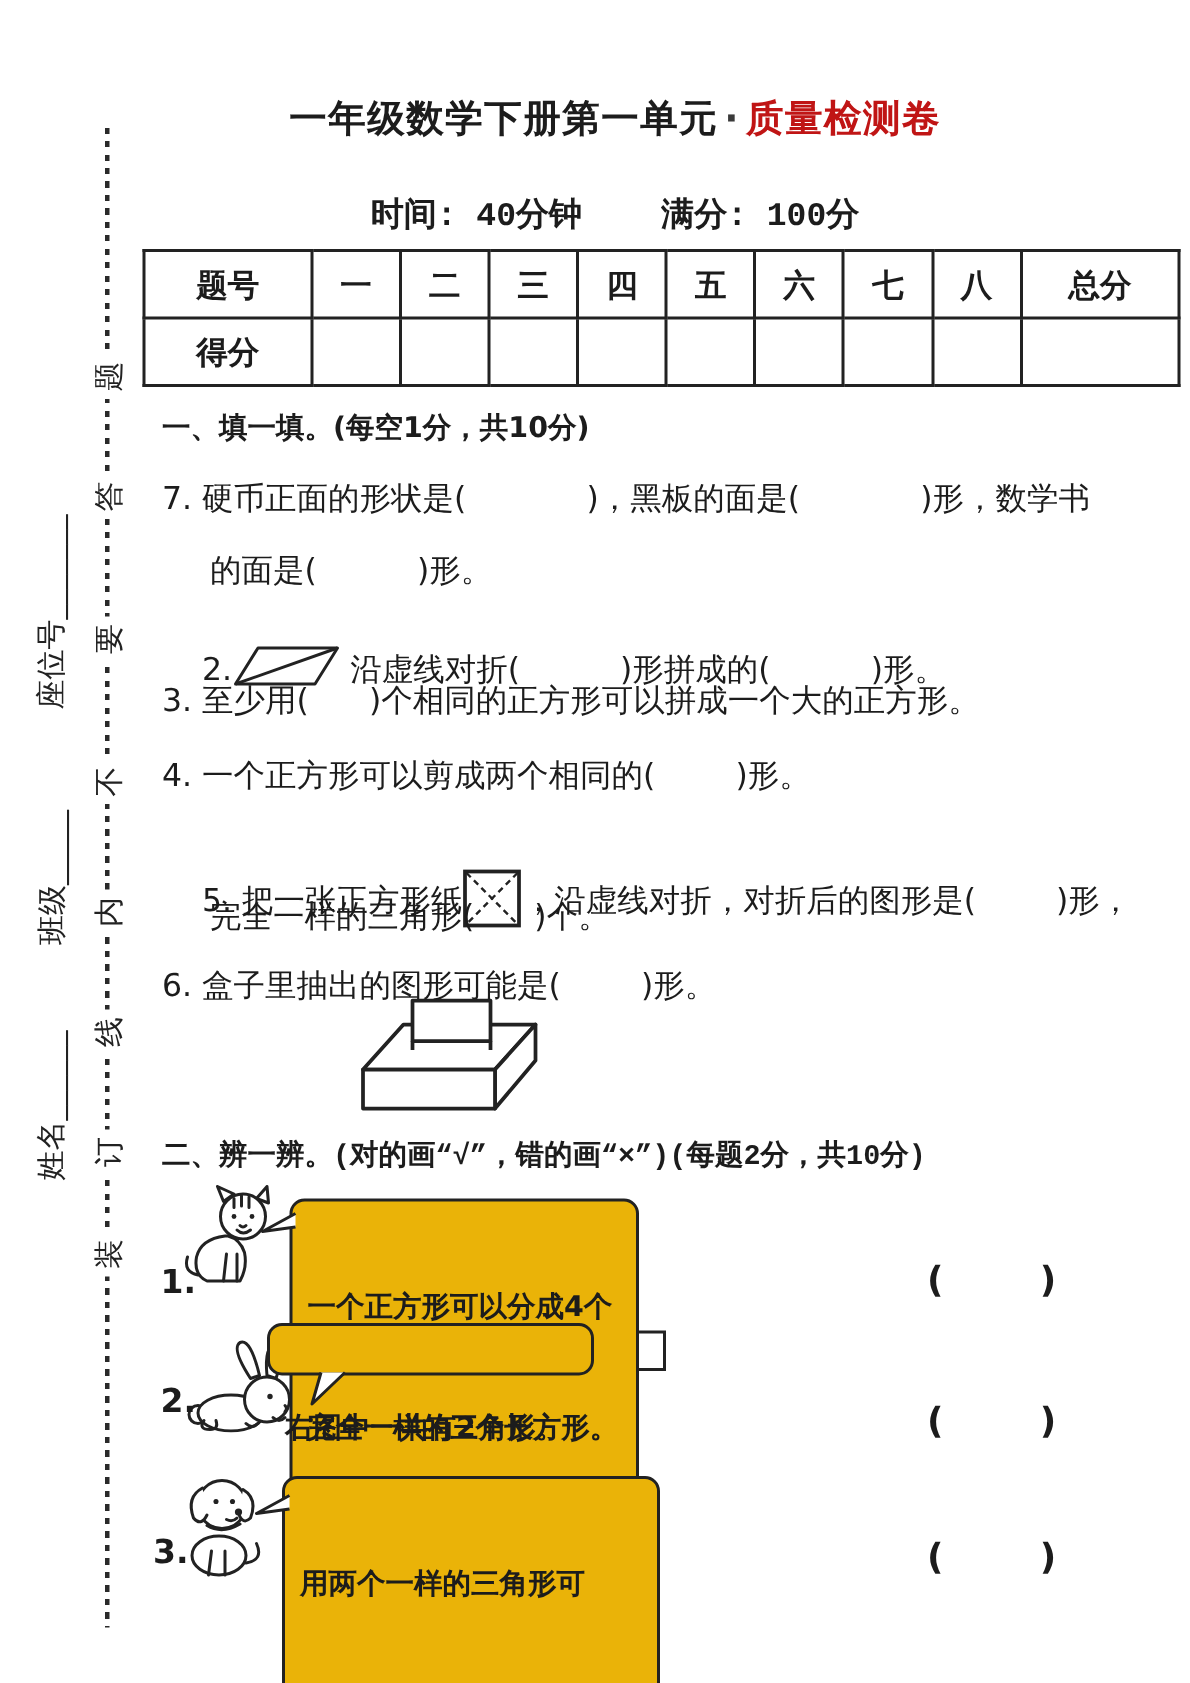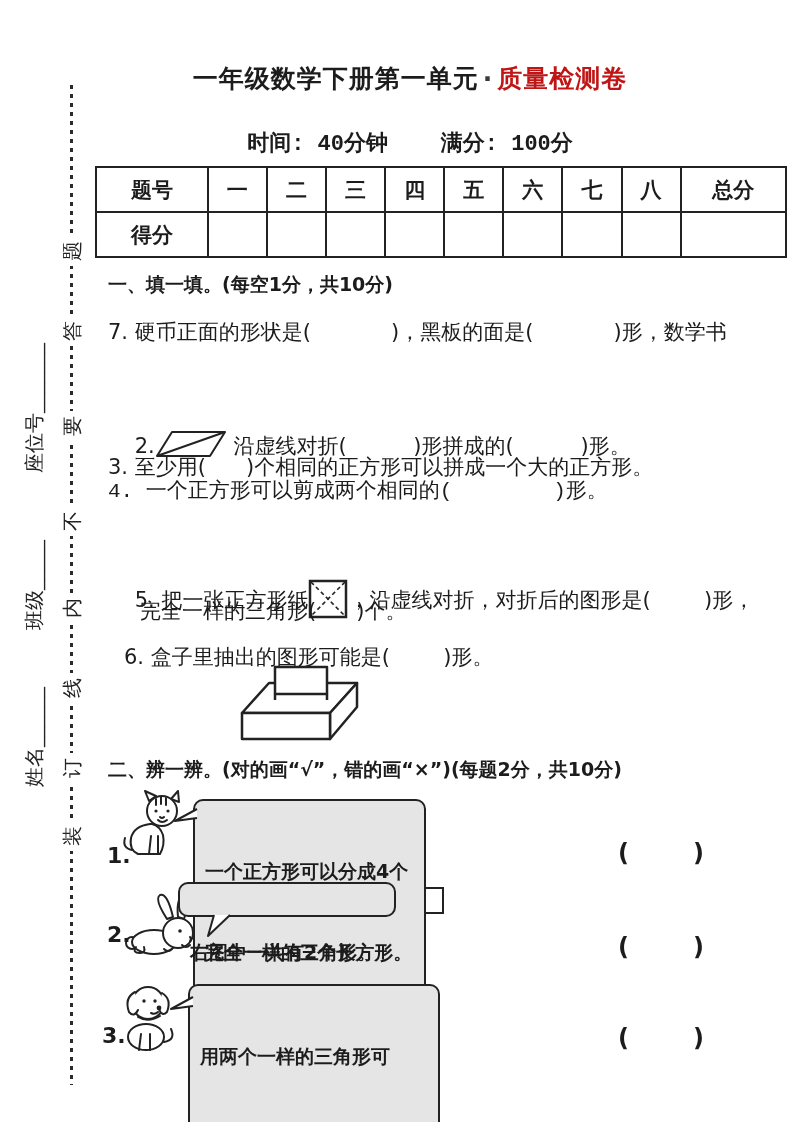"的面是( )形。" div.qtext { html: none -> <div>的面是( )形。</div> }
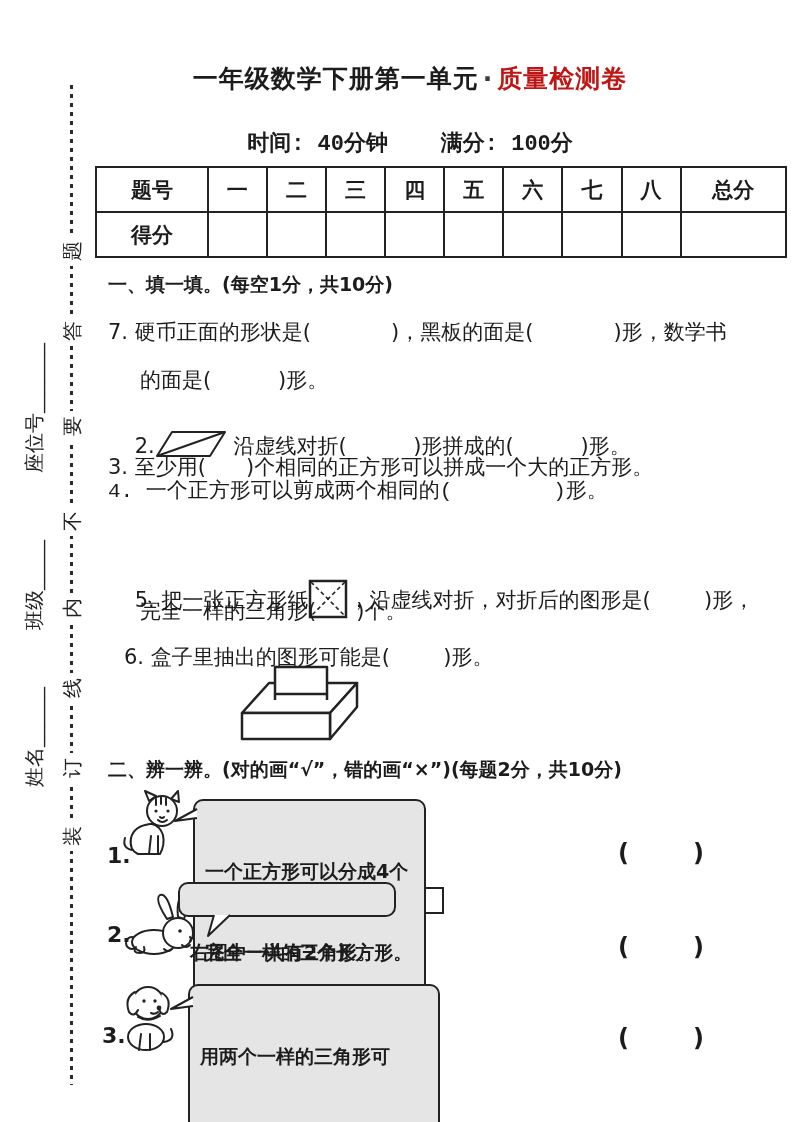"4. 一个正方形可以剪成两个相同的( )形。" div.qtext { font-family: Liberation Mono, monospace -> none; top: 476px -> 503px }
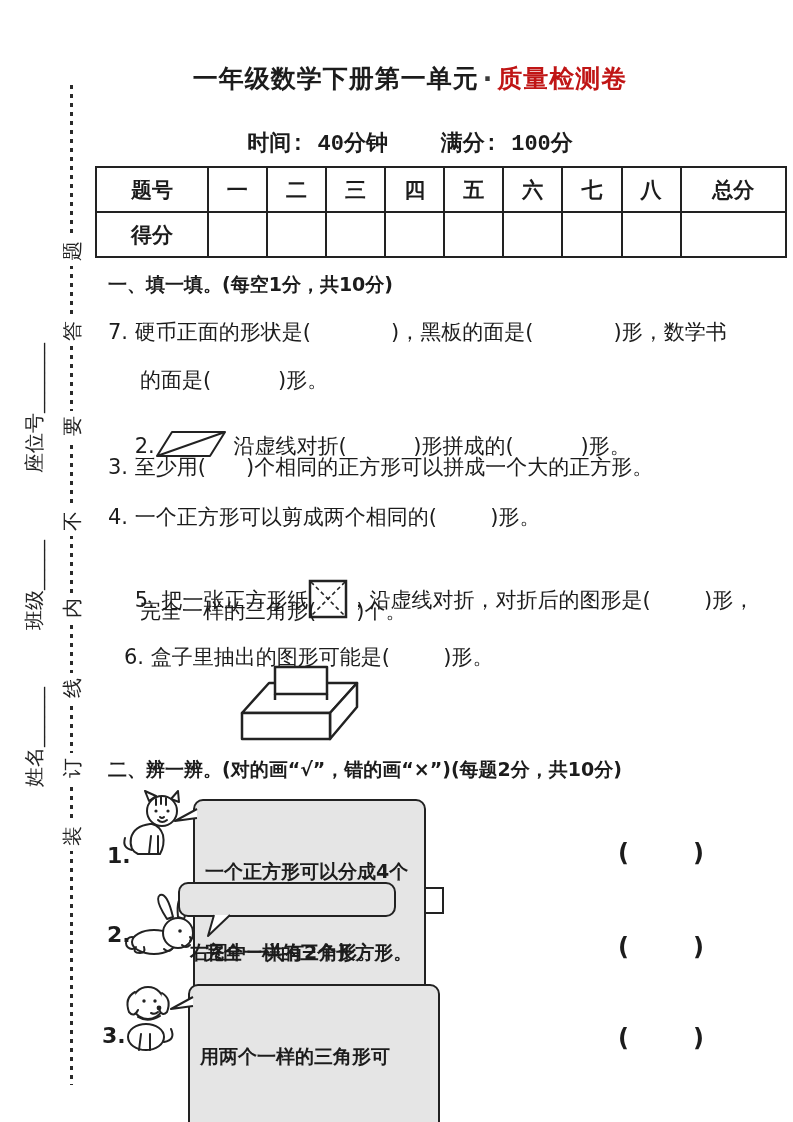"6. 盒子里抽出的图形可能是( )形。" div.qtext { left: 124px -> 108px }
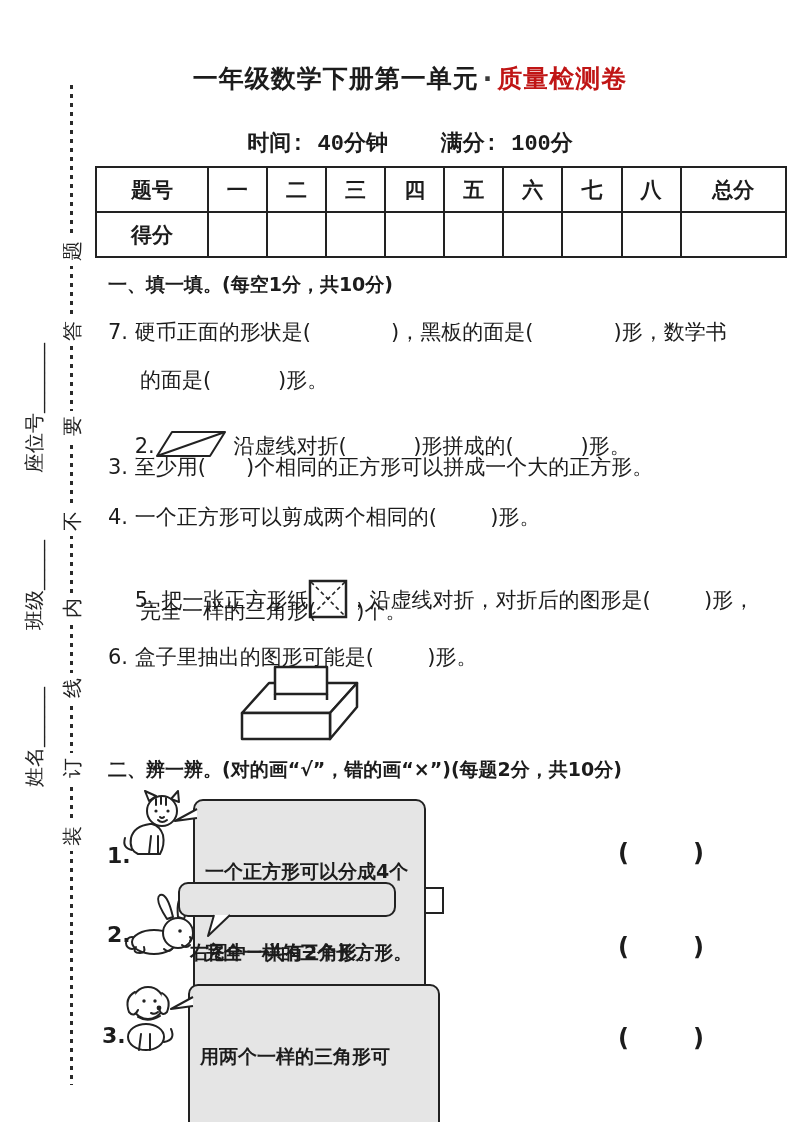"二、辨一辨。(对的画“√”，错的画“×”)(每题2分，共10分)" div.sec-head { font-family: none -> Liberation Mono, monospace }
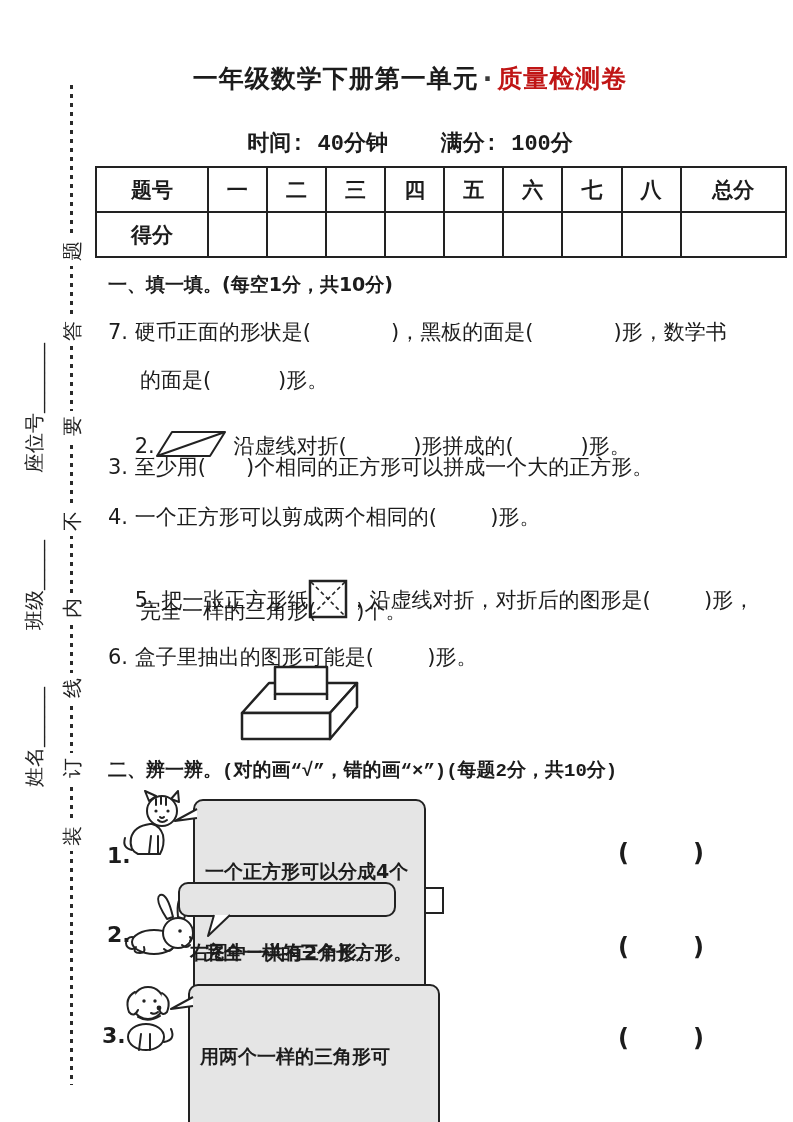"一个正方形可以分成4个" .bubble { background: #e5e5e5 -> #eab308 }
